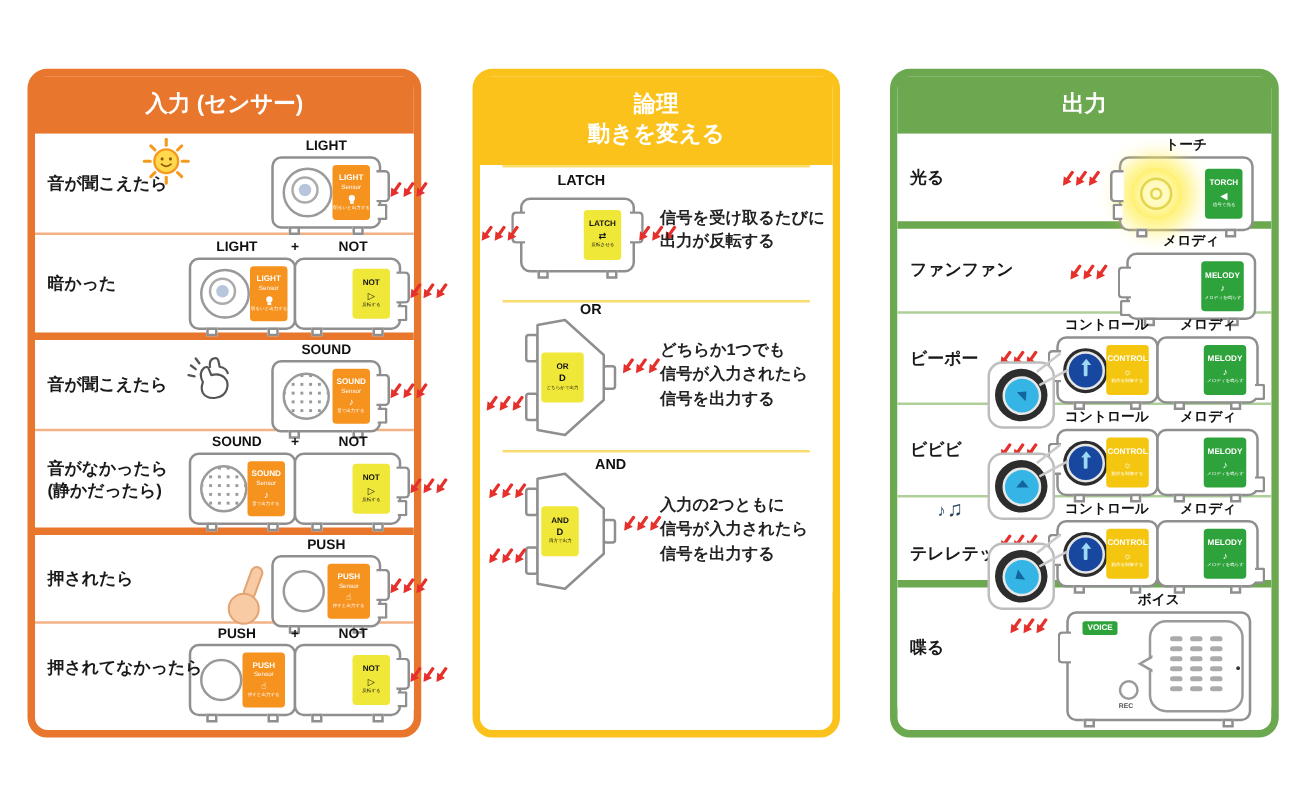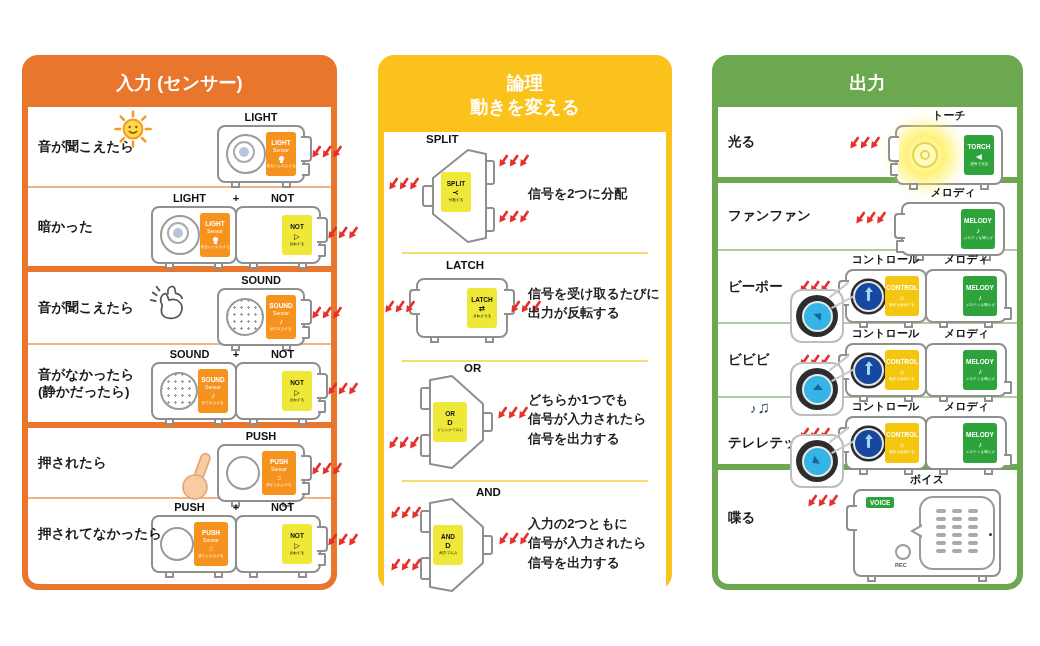"SPLIT" div.row { html: <div> <div>SPLIT</div> <svg> <use></use> </svg> <span> <span>SPLIT</span> <span>Y</span> <span>分配する</span> </span> <svg> <use></use> </svg> <svg> <use></use> </svg> <svg> <use></use> </svg> <div> <div>信号を2つに分配</div> </div> </div> -> none }
